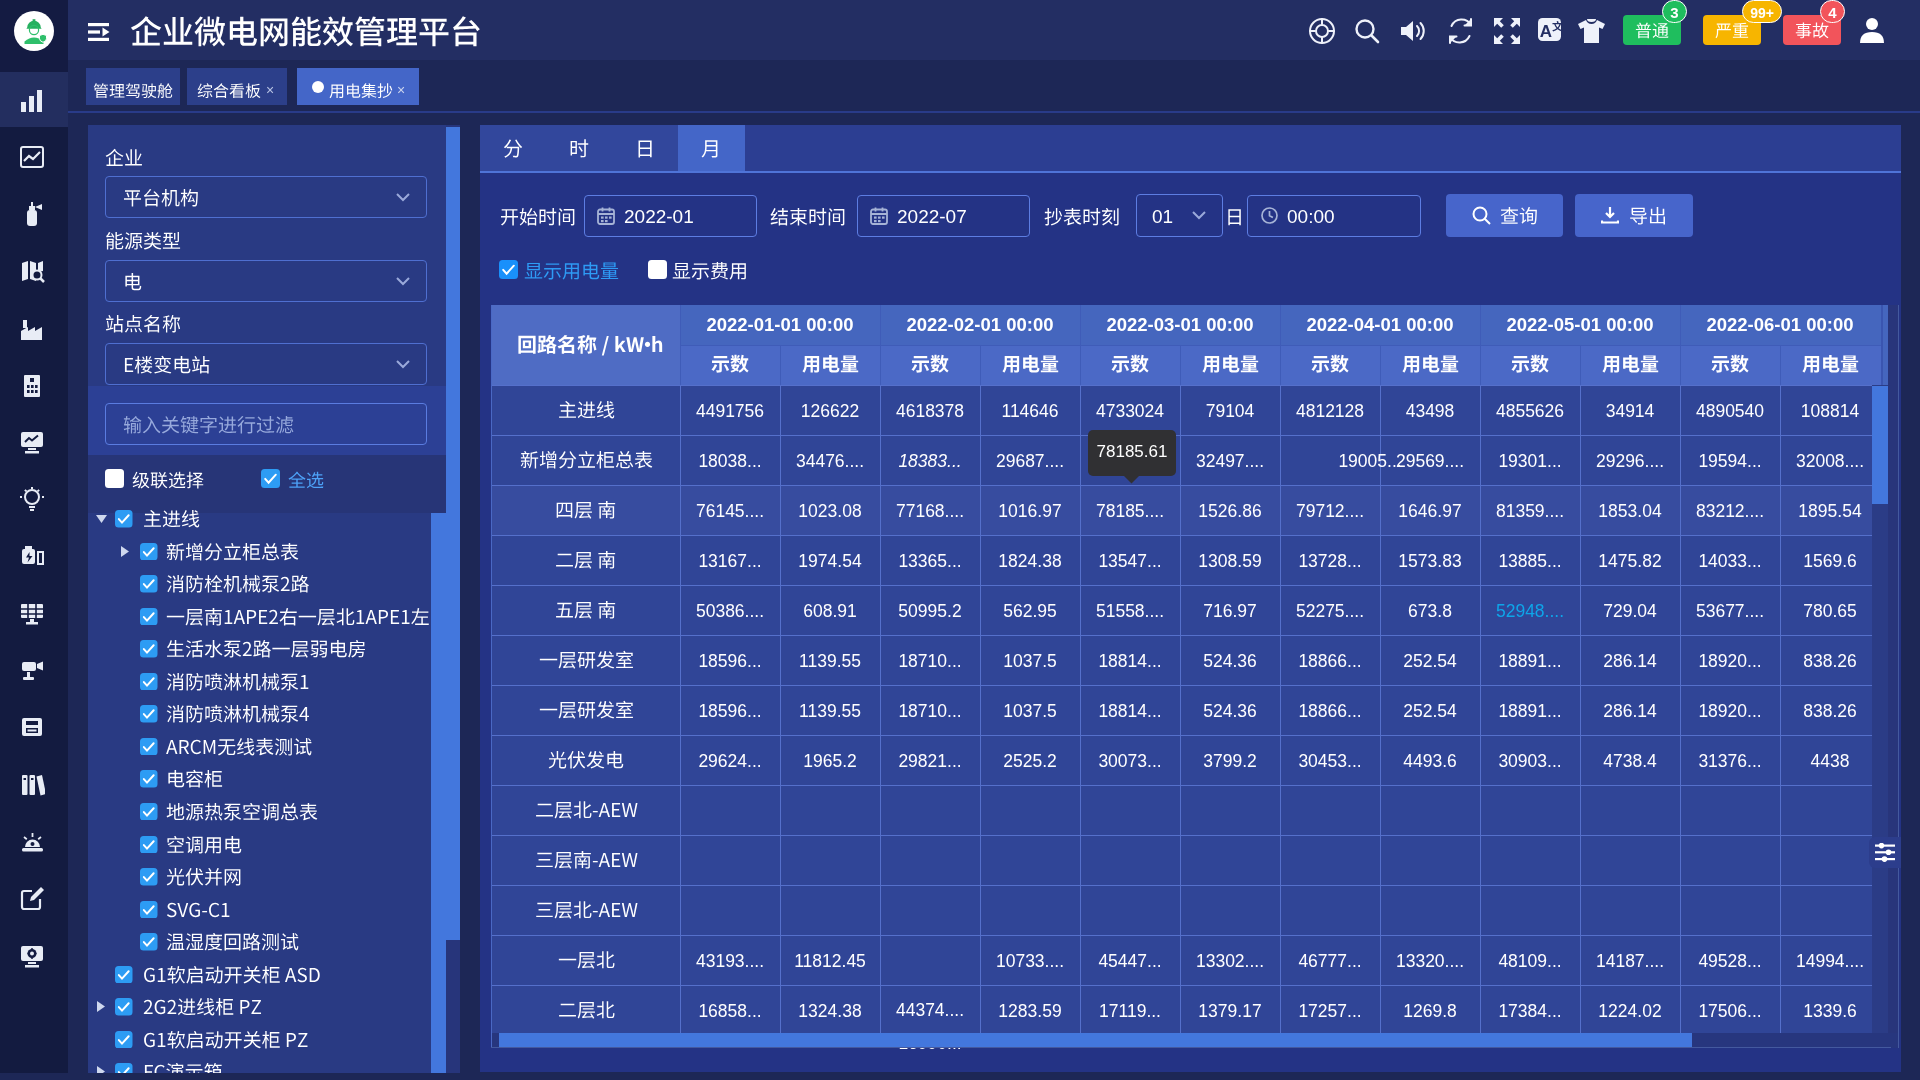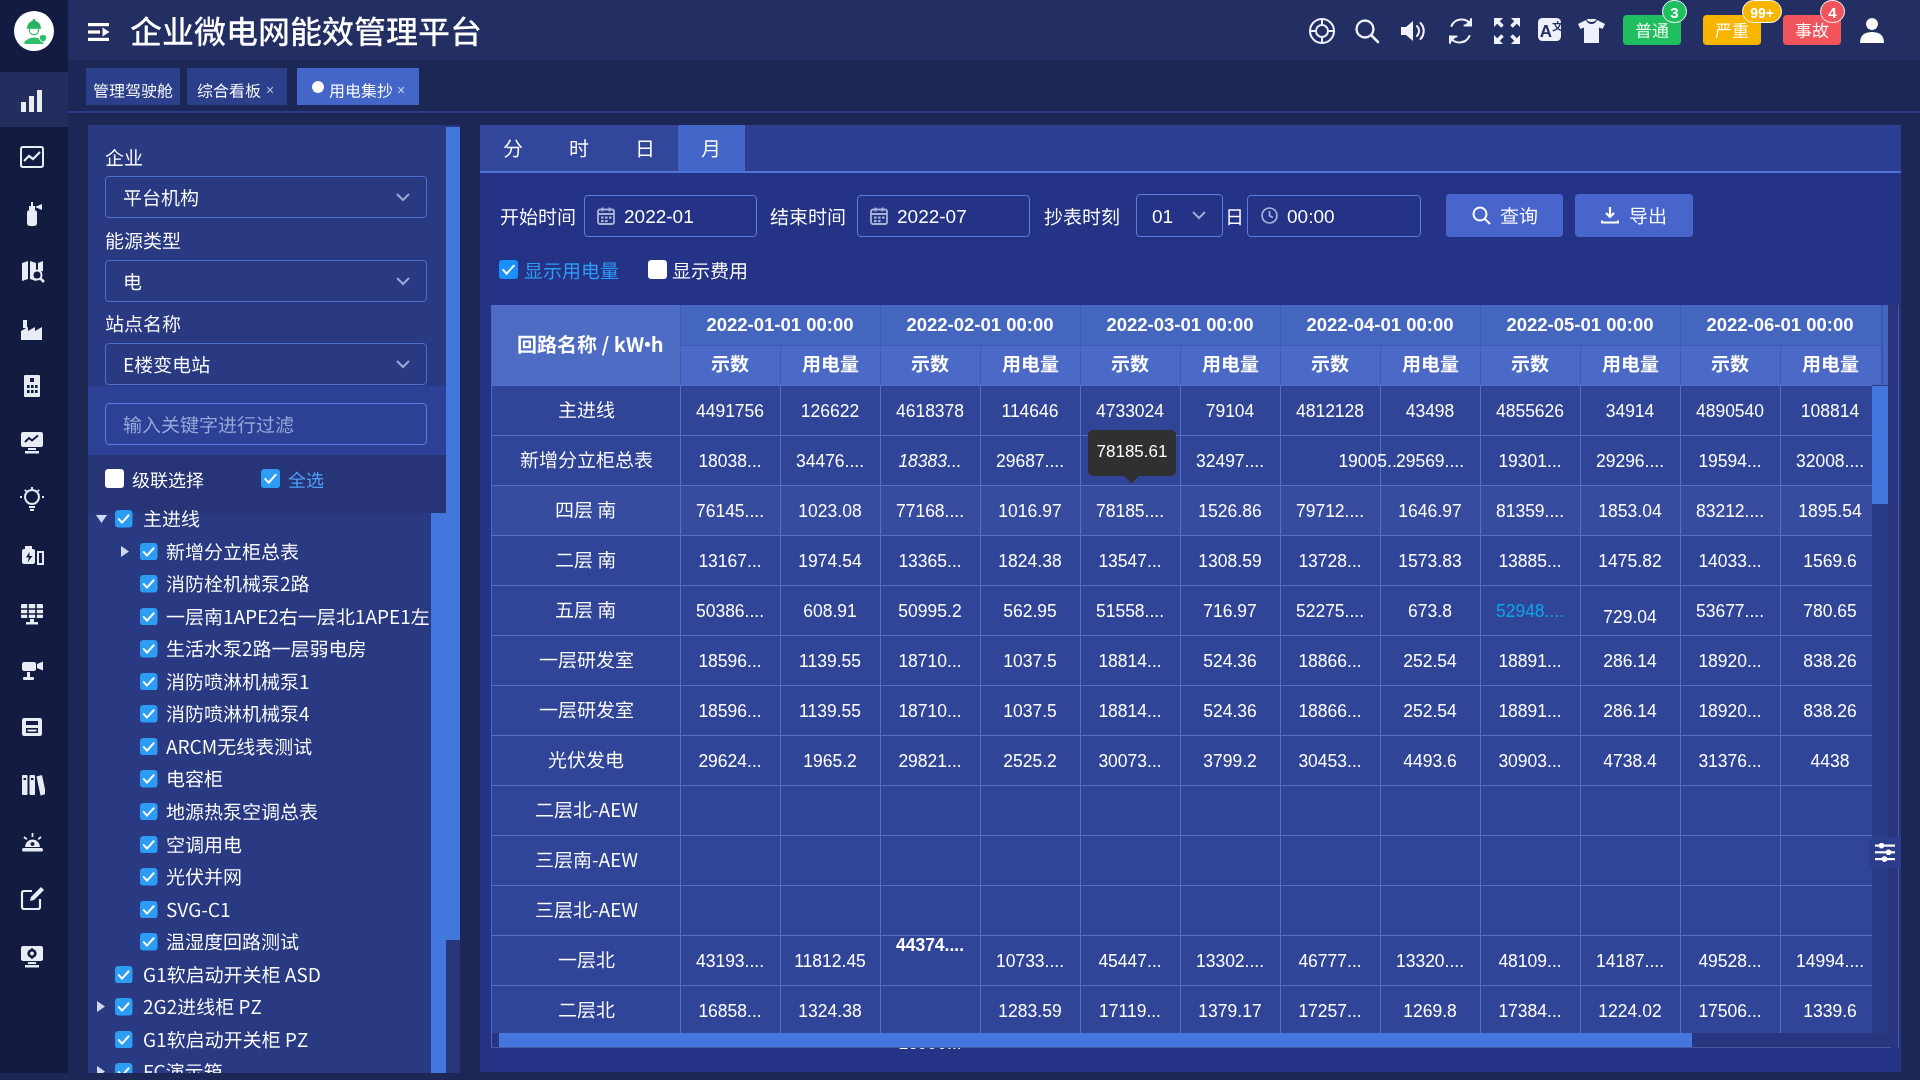"729.04" div { margin-top: 6px -> none }
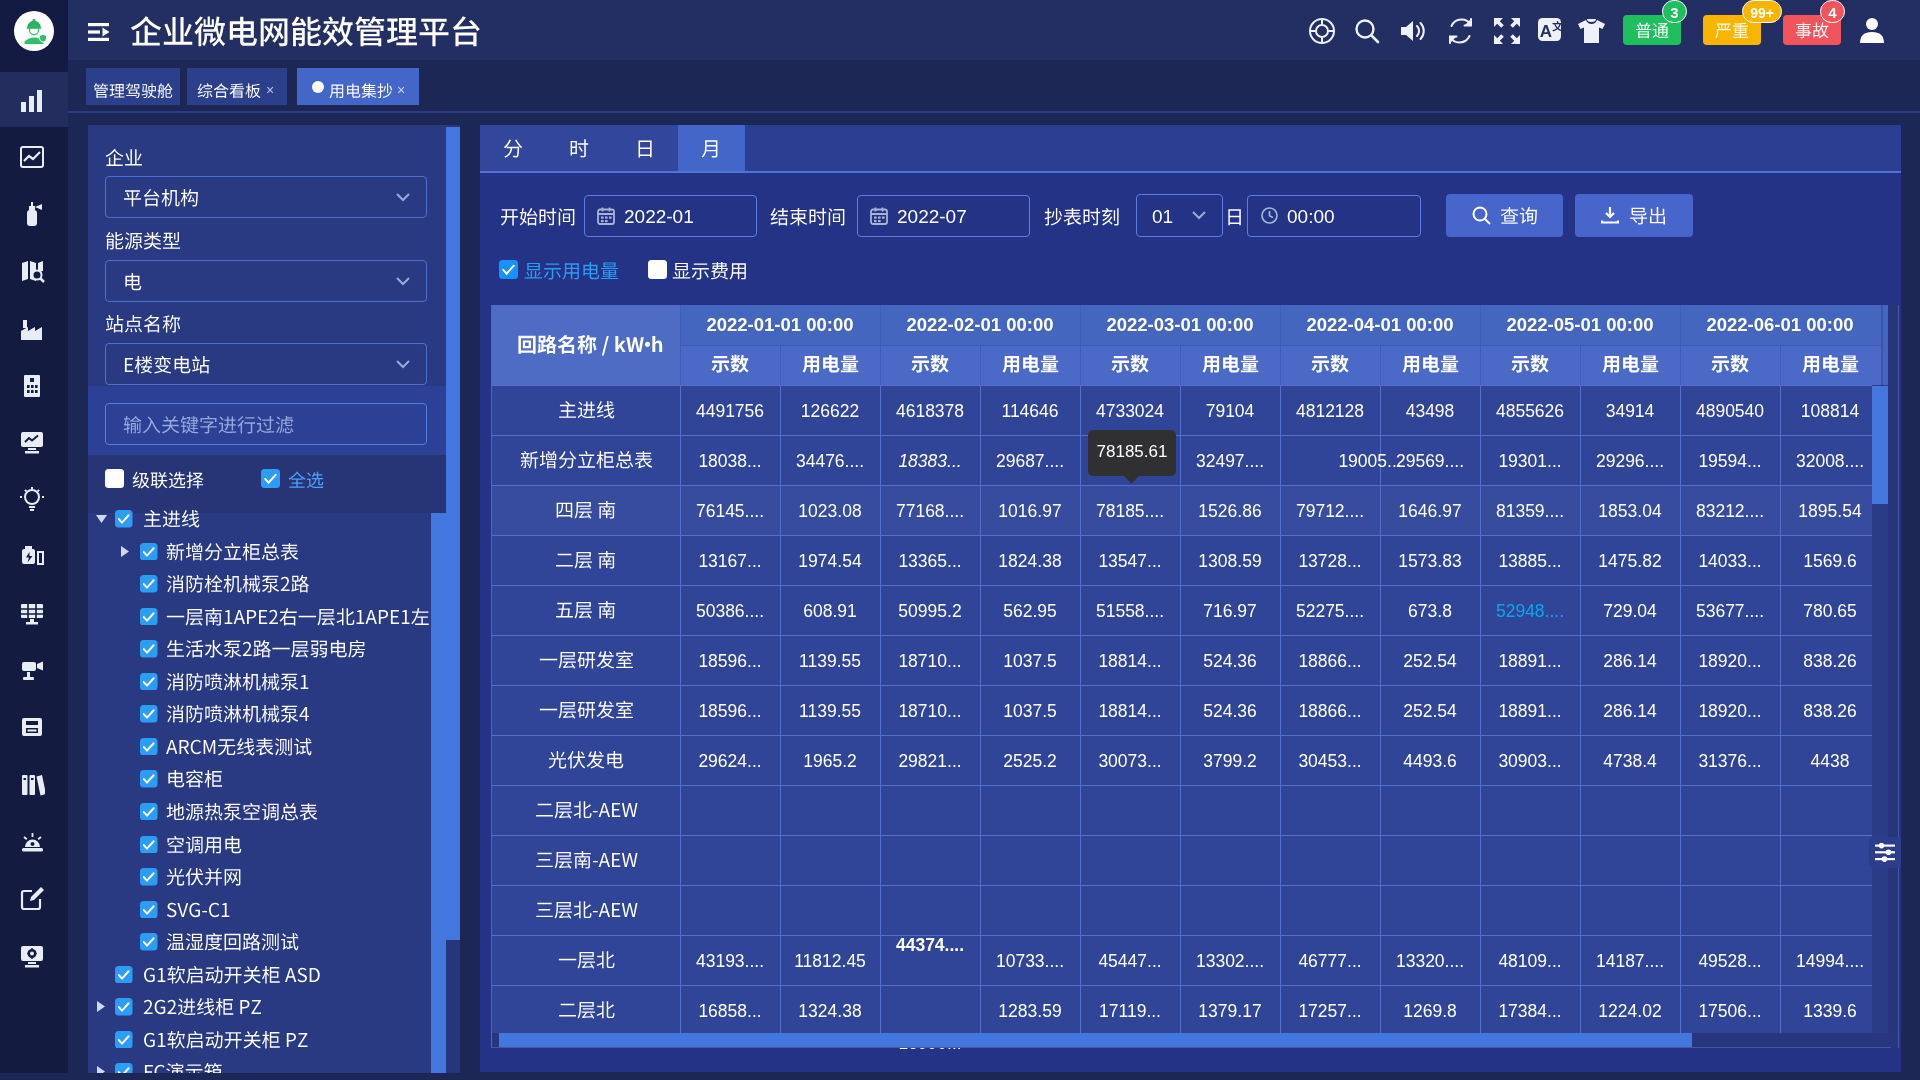"44374...." div { font-weight: 700 -> 400; top: 934px -> 999px }
